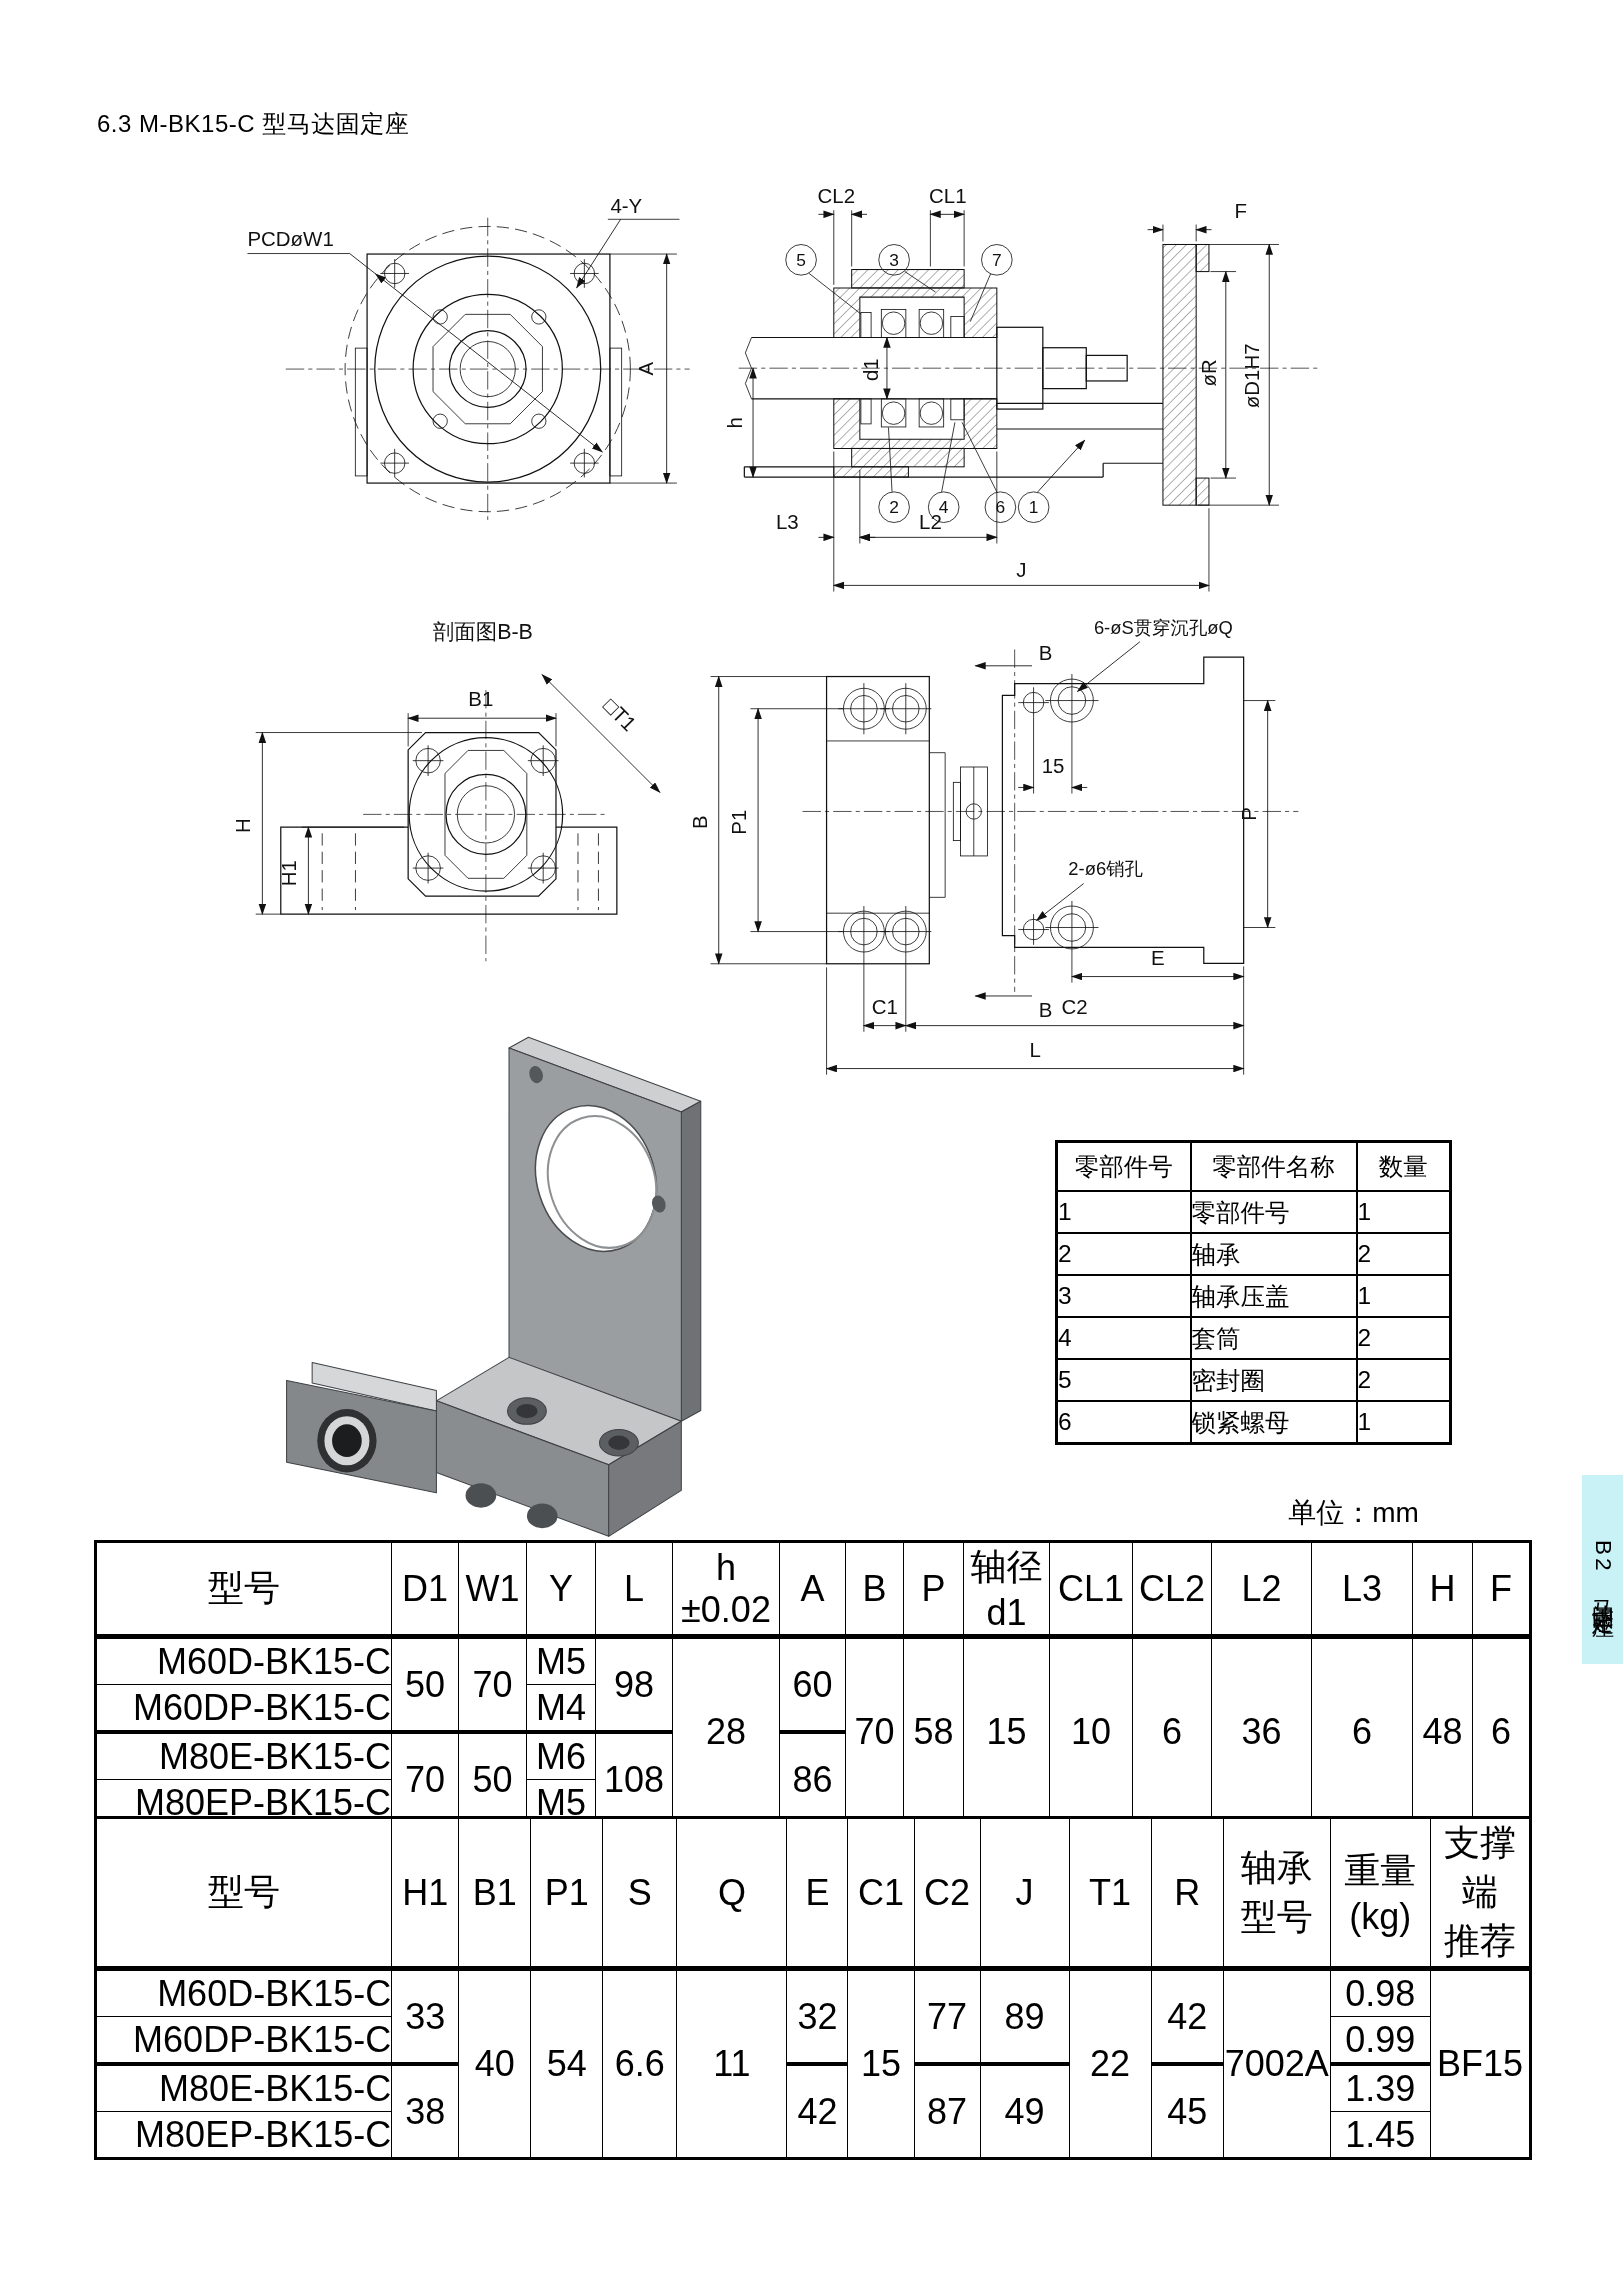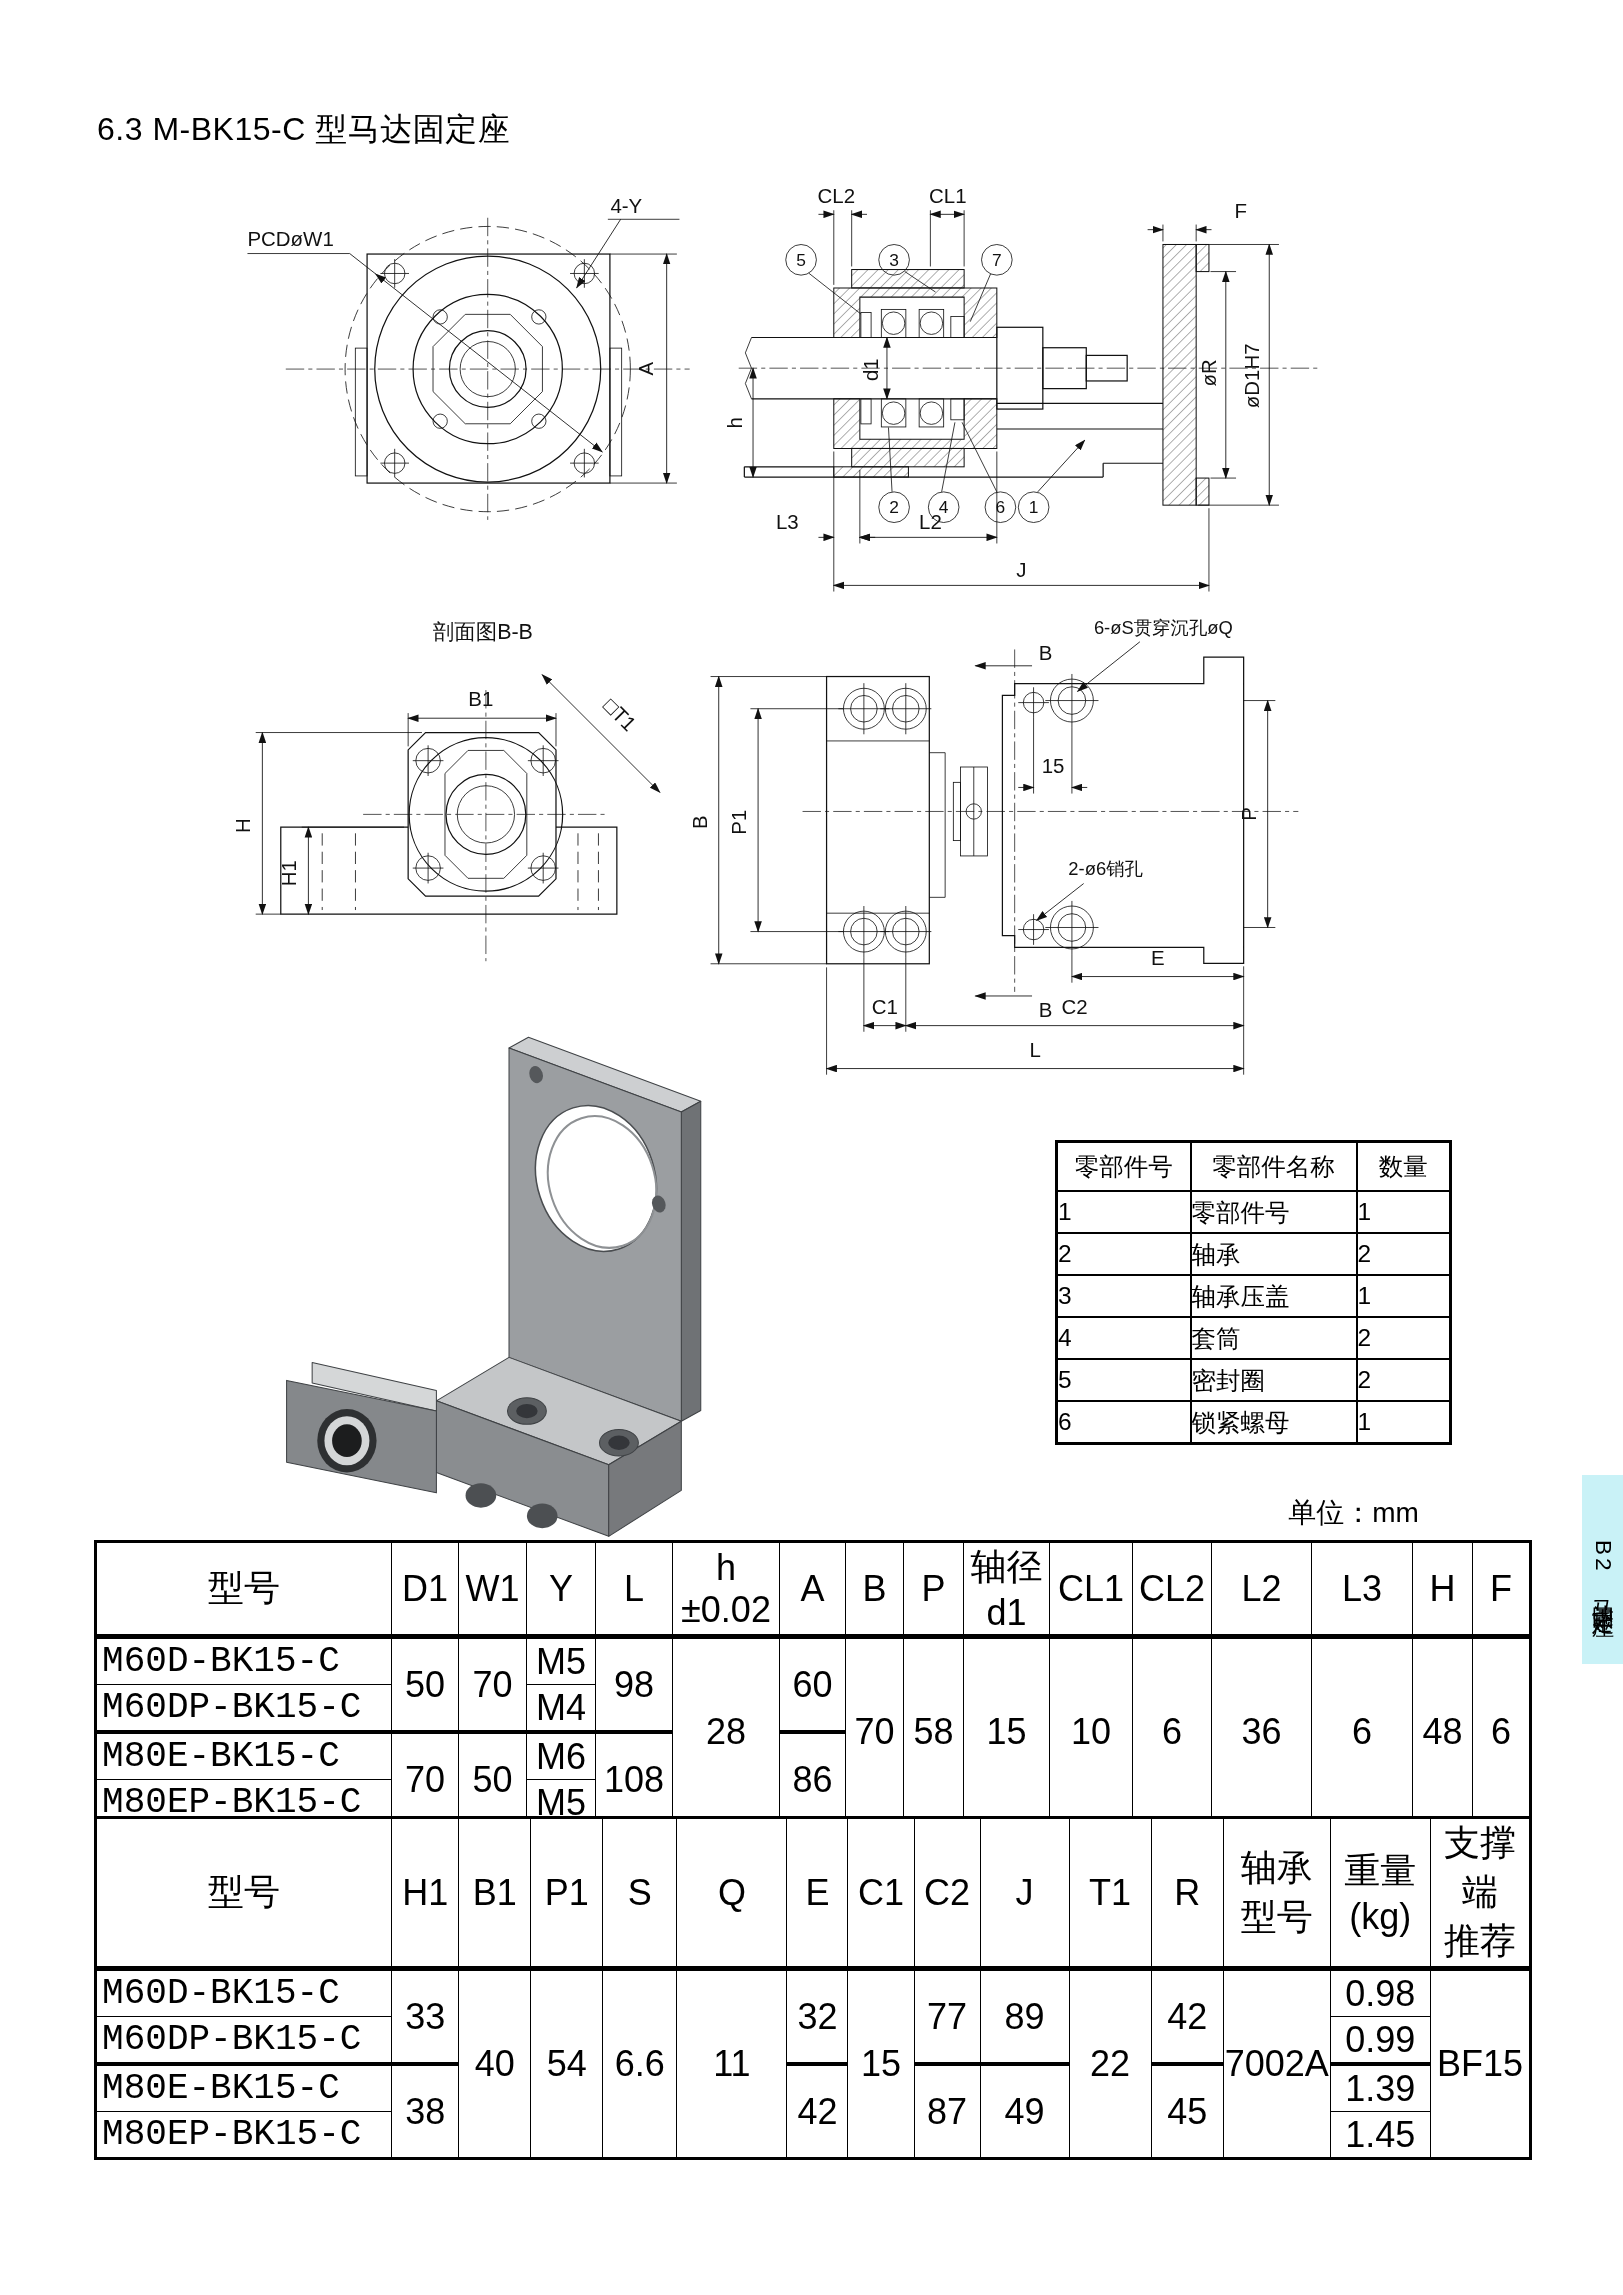"6.3 M-BK15-C 型马达固定座" .page-title { font-size: 32px -> 24px }
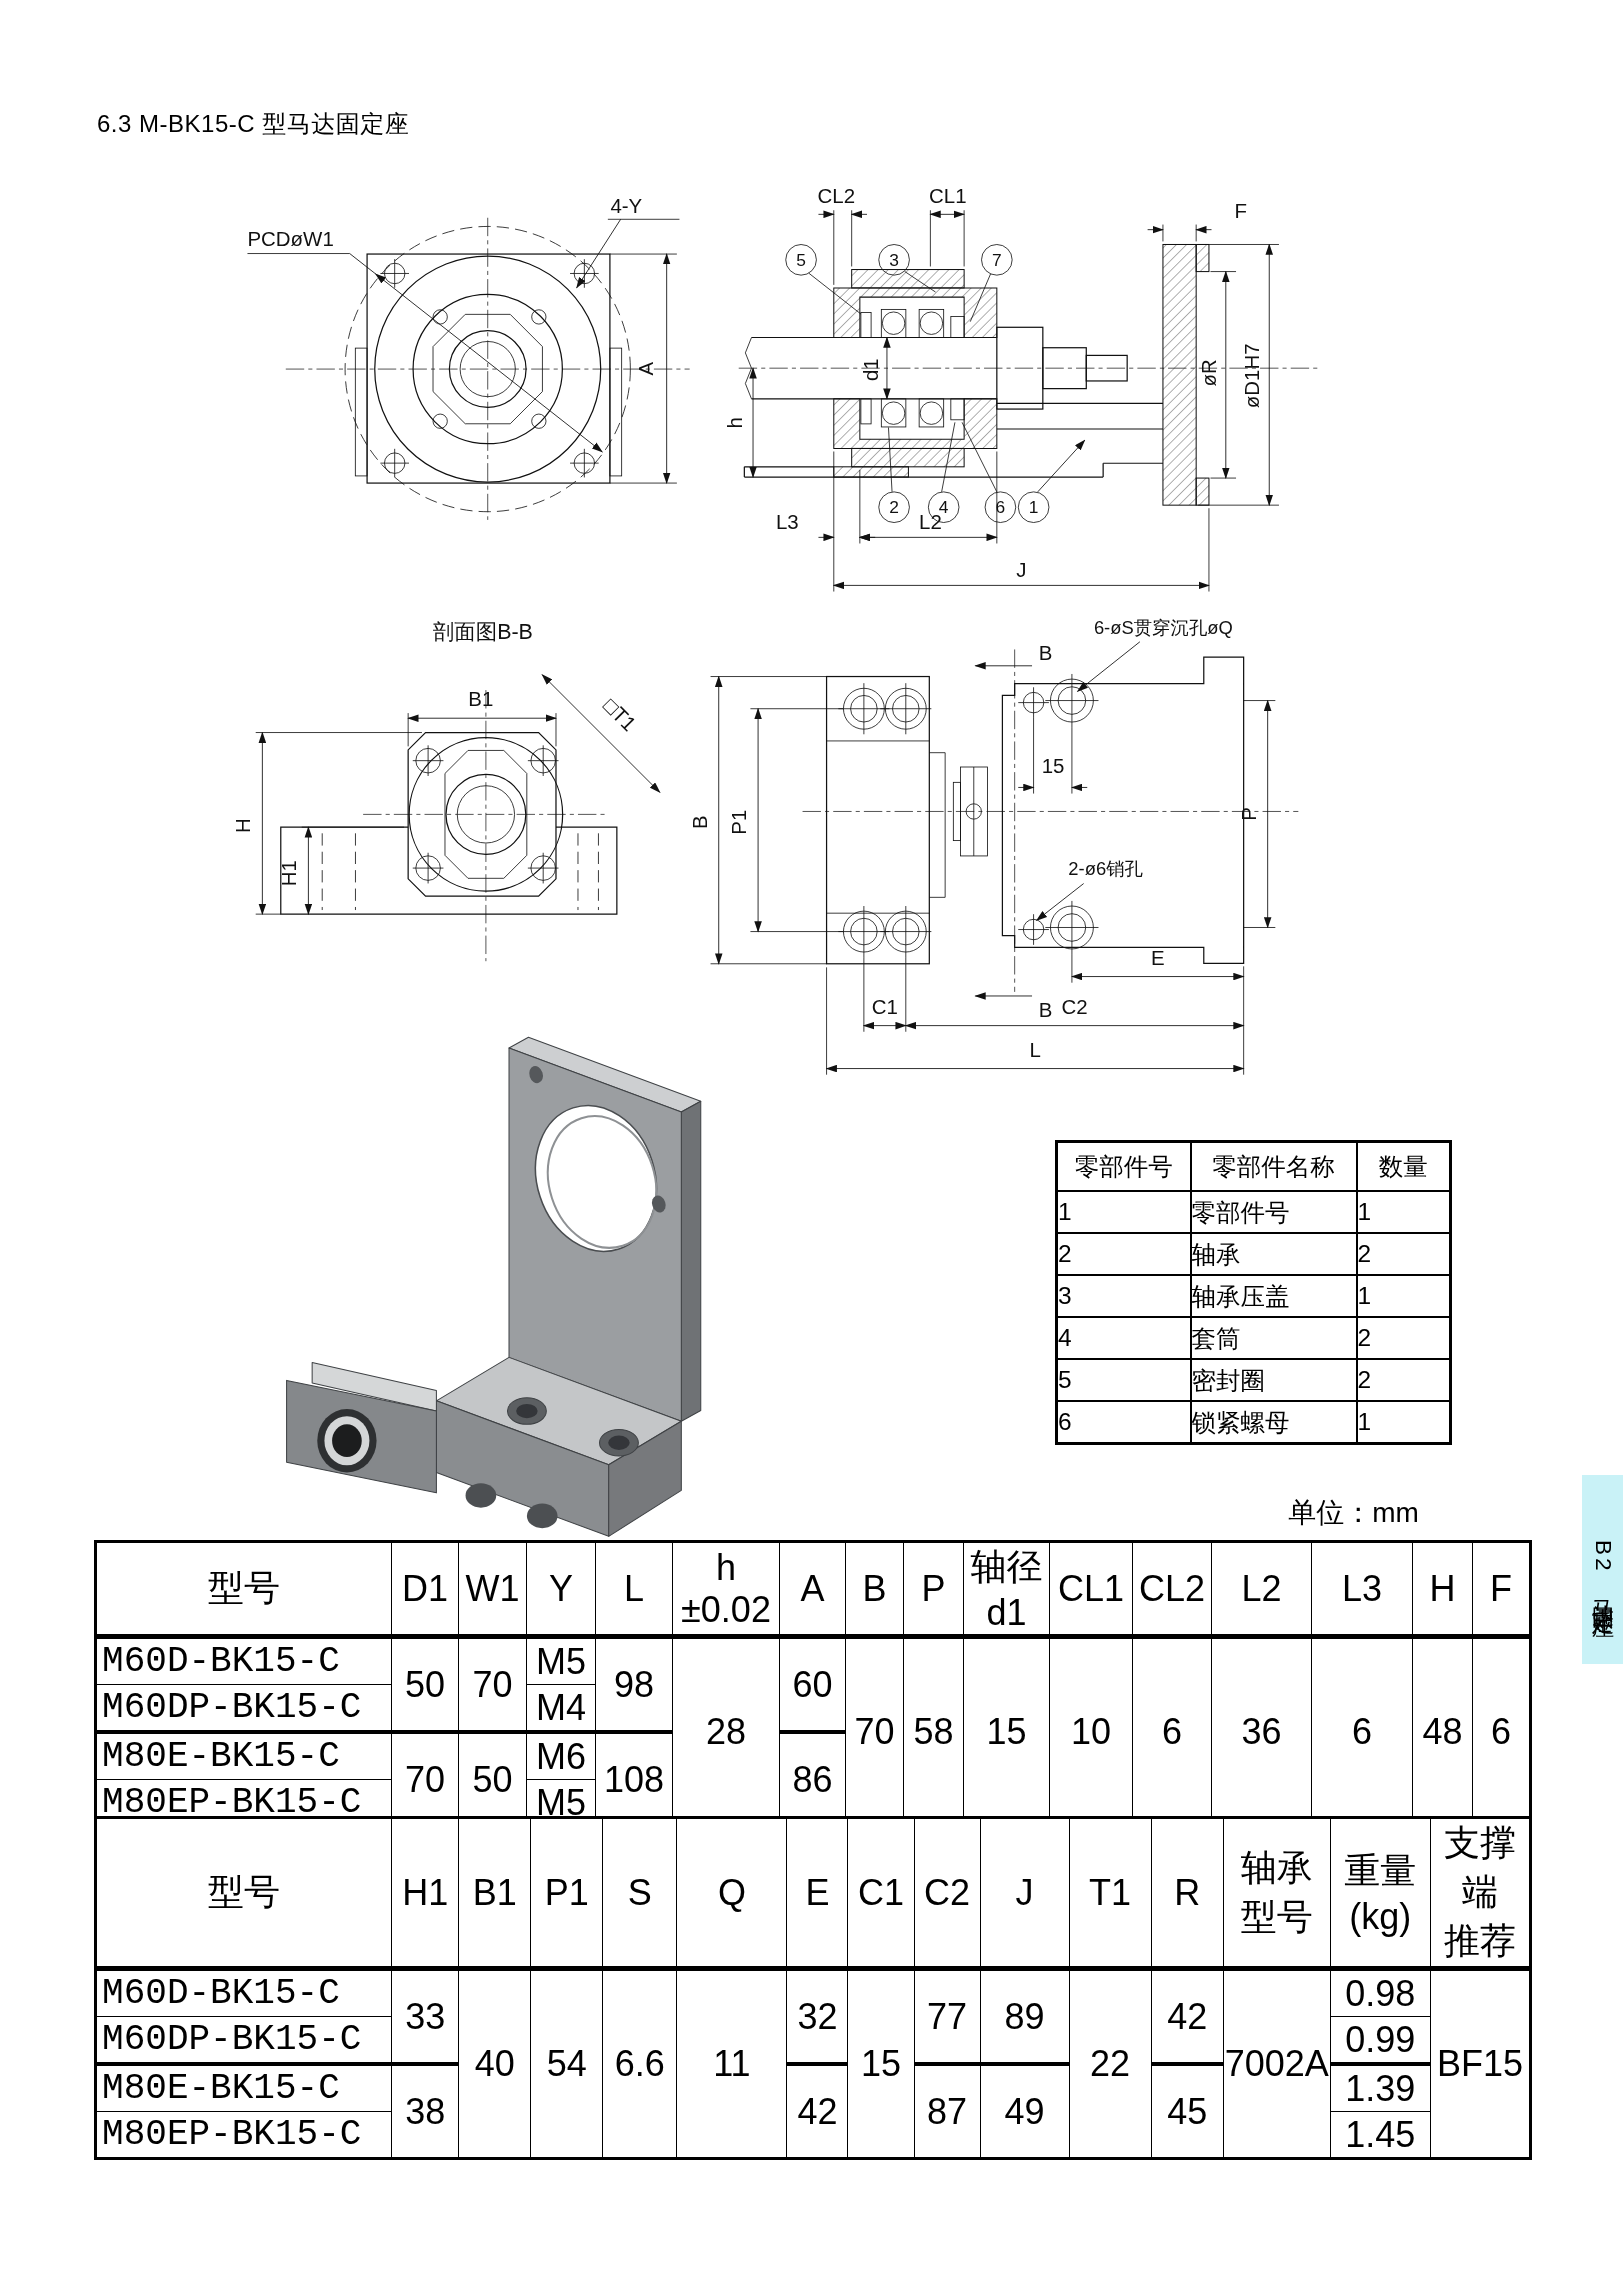"M60D-BK15-C" .spec td.model { font-family: Liberation Mono, monospace -> none; text-align: left -> right }
